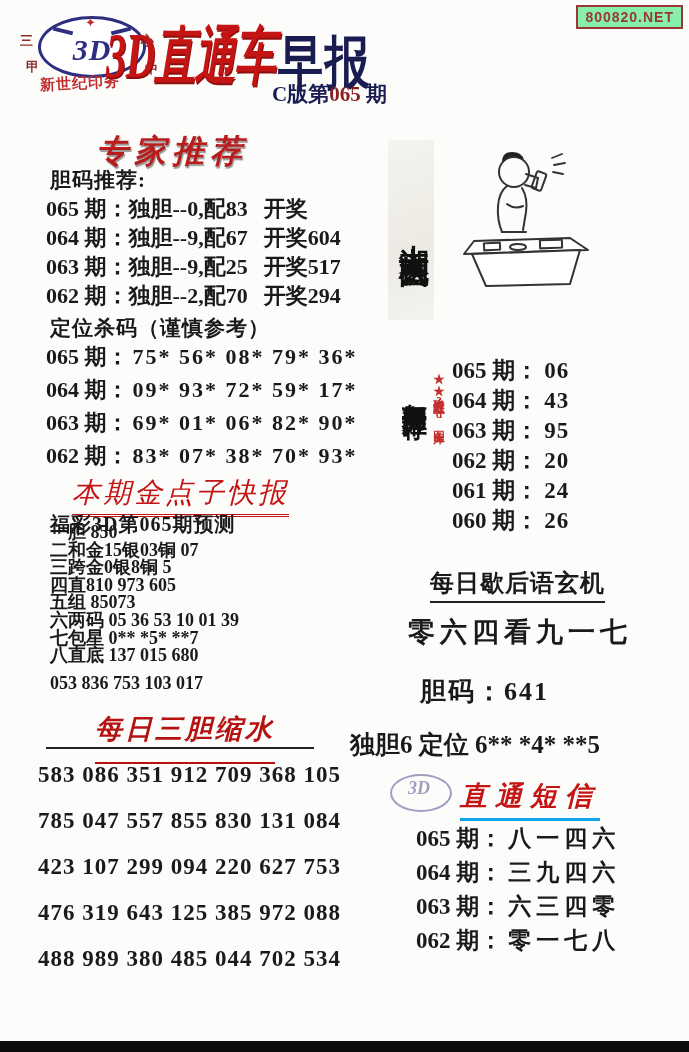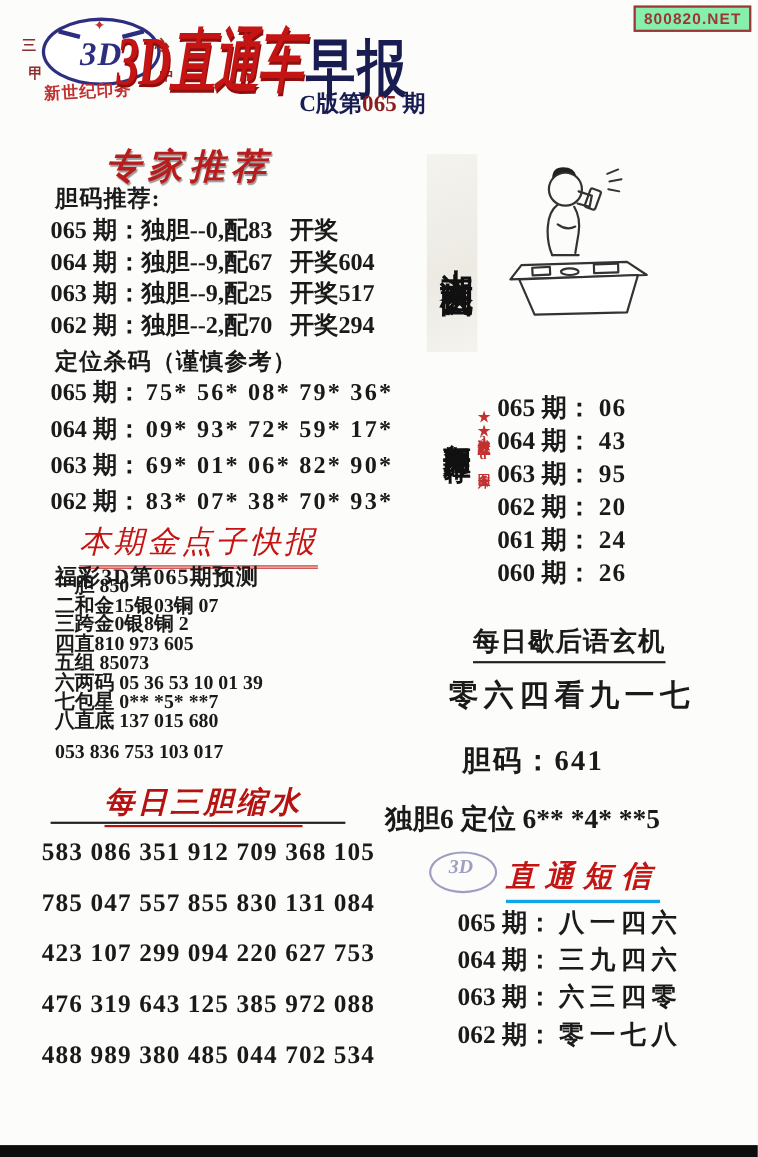"三跨金0银8铜 2" div { text: 2 -> 5 }
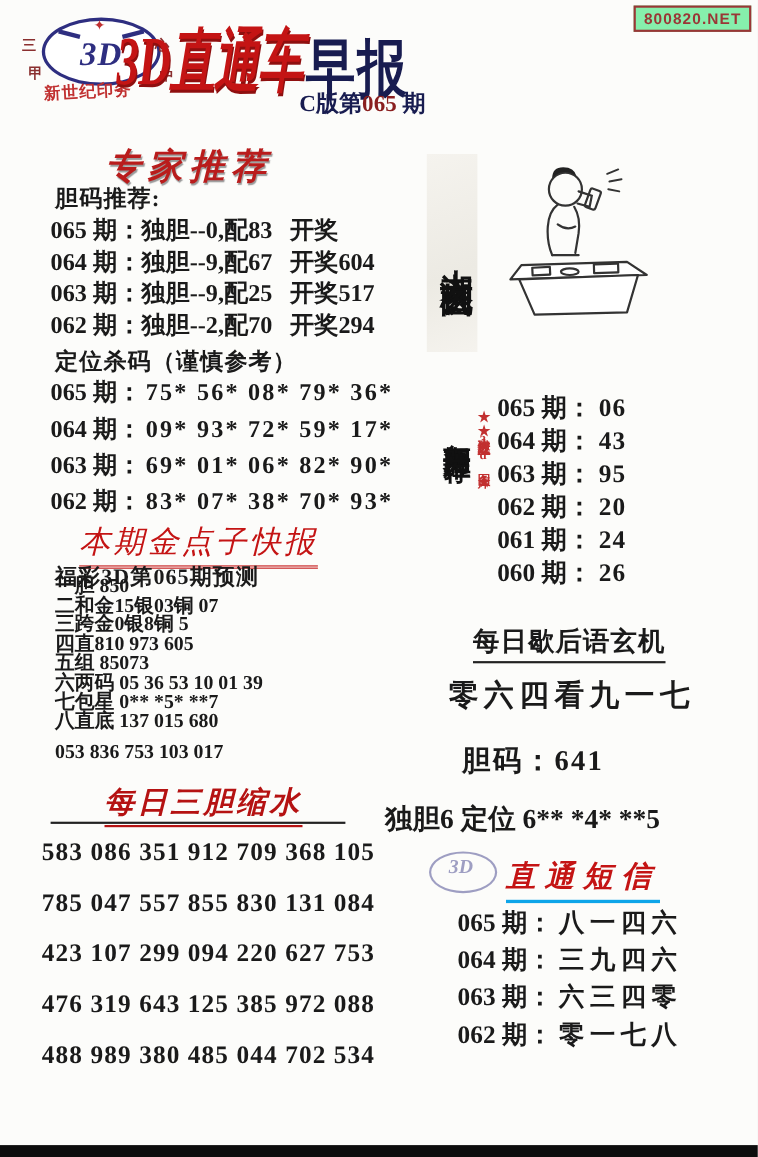"每日三胆缩水" .suoshui-title { padding-bottom: 3px -> 15px }
